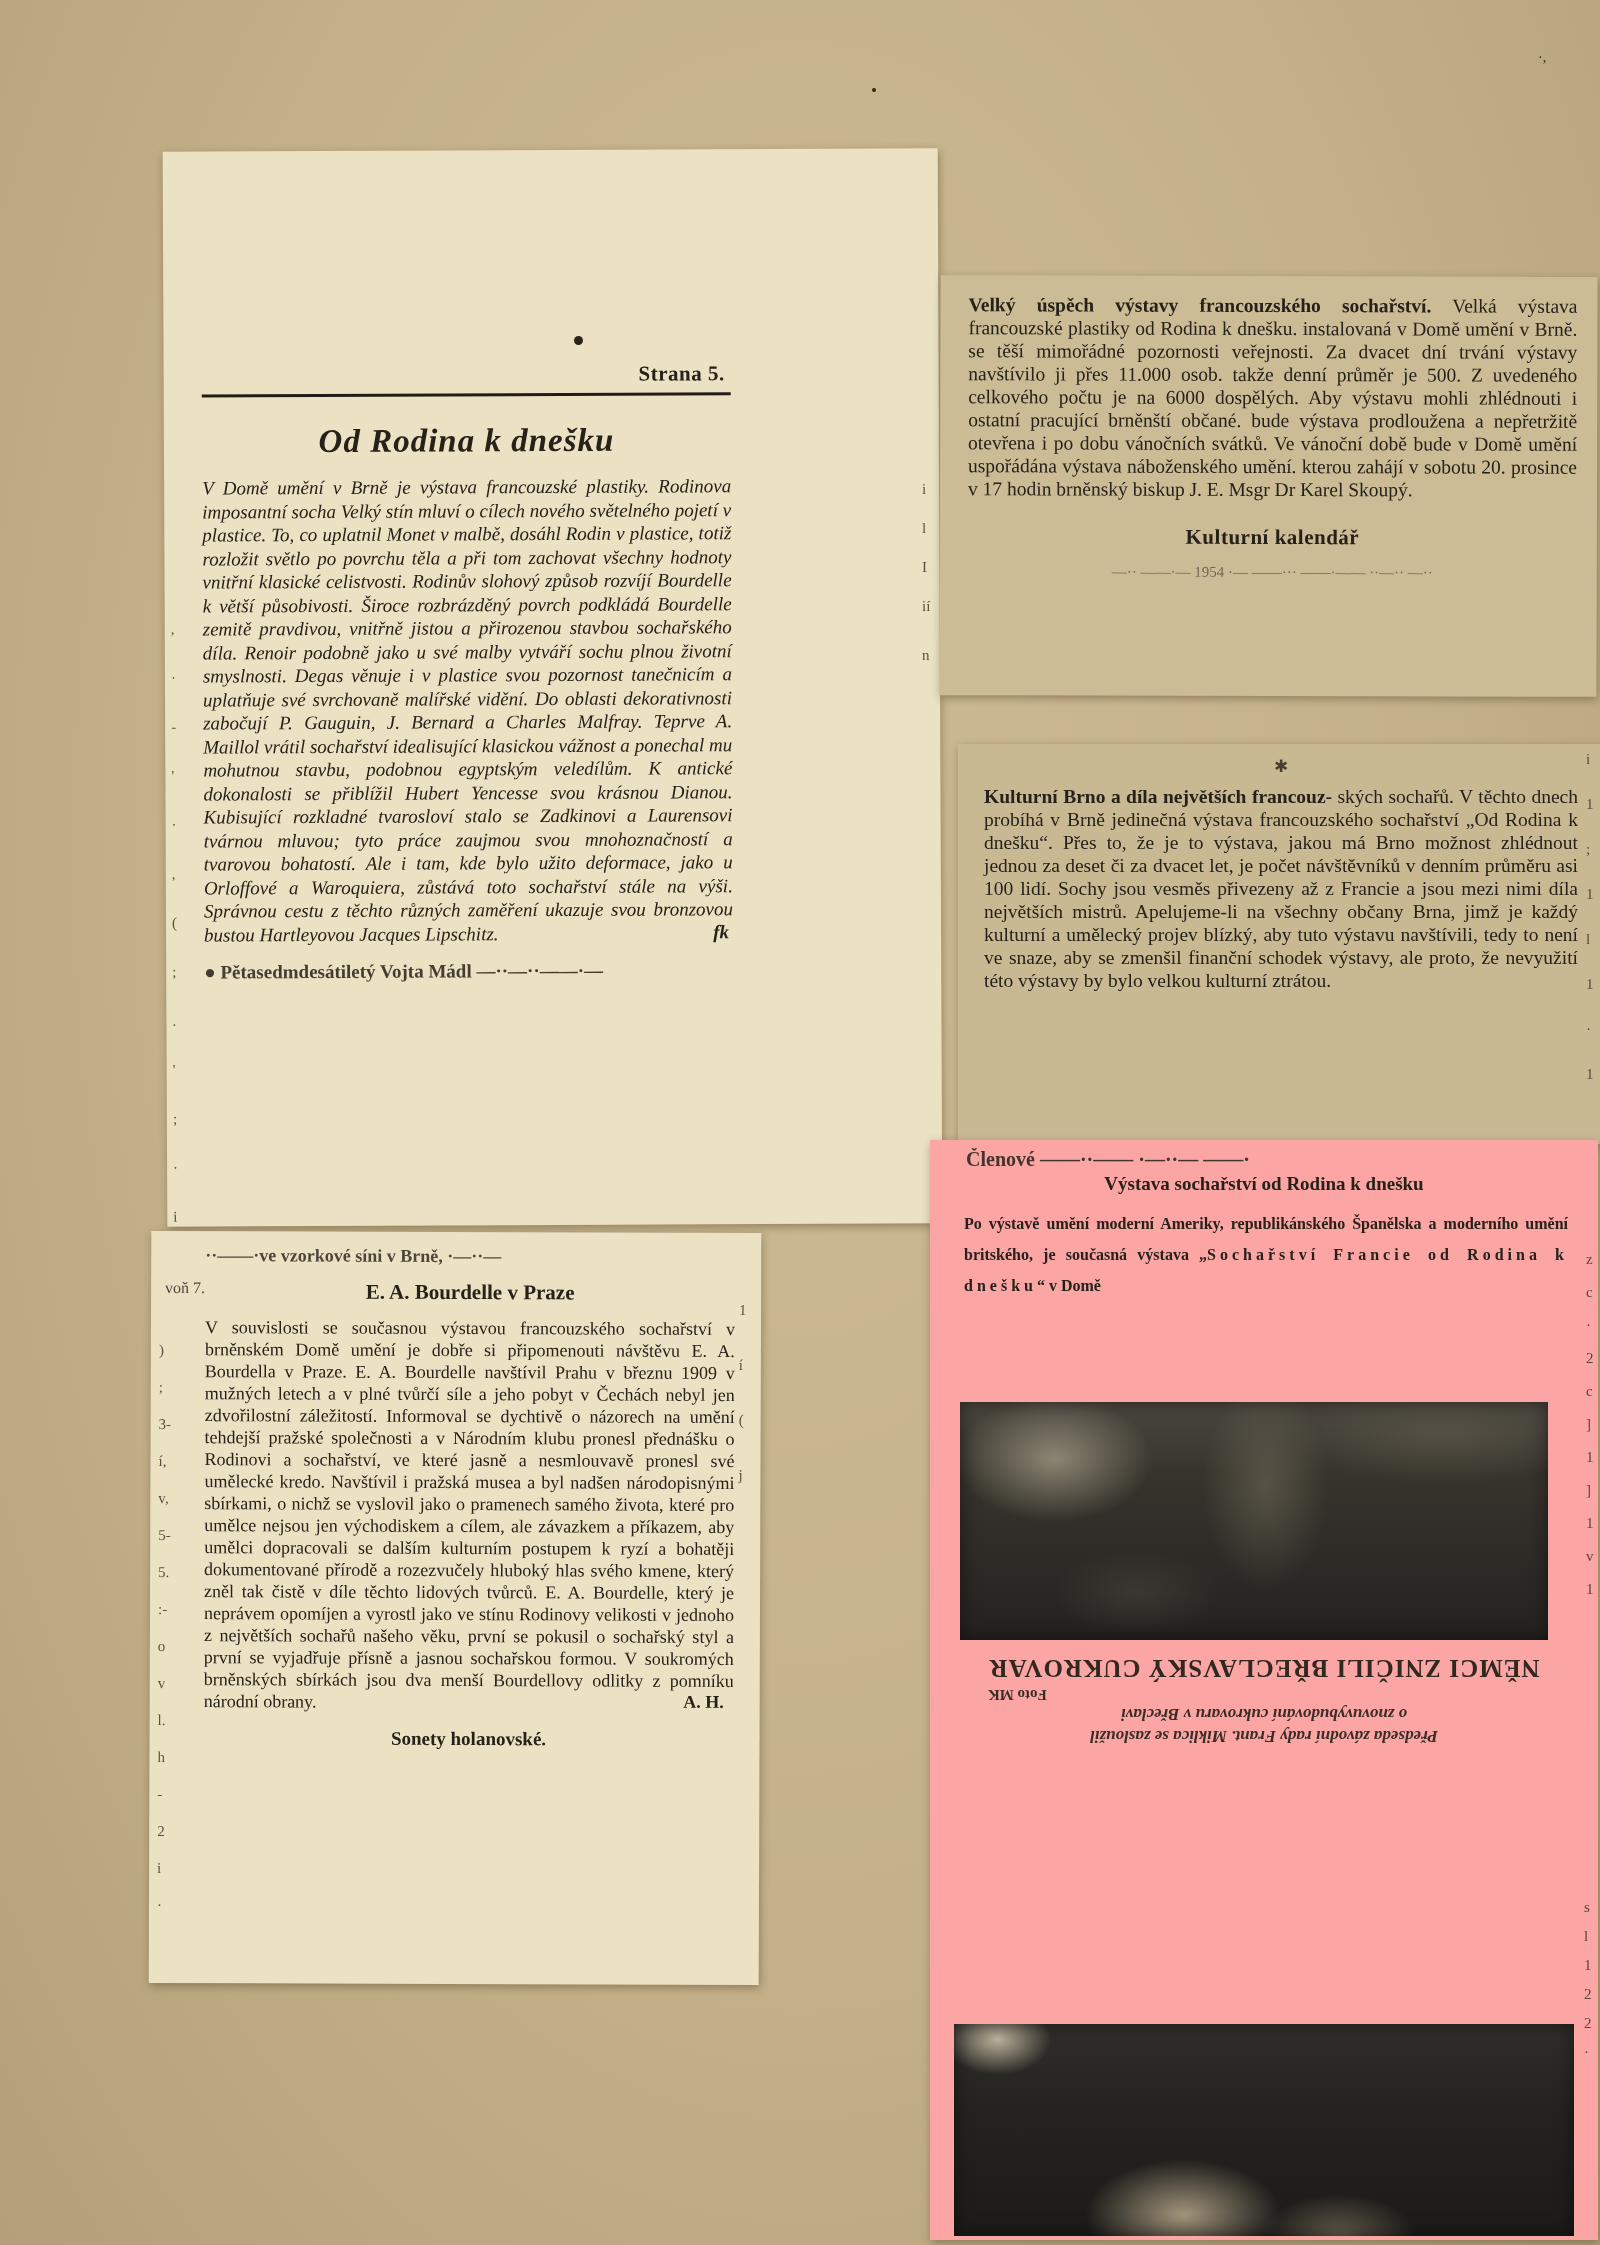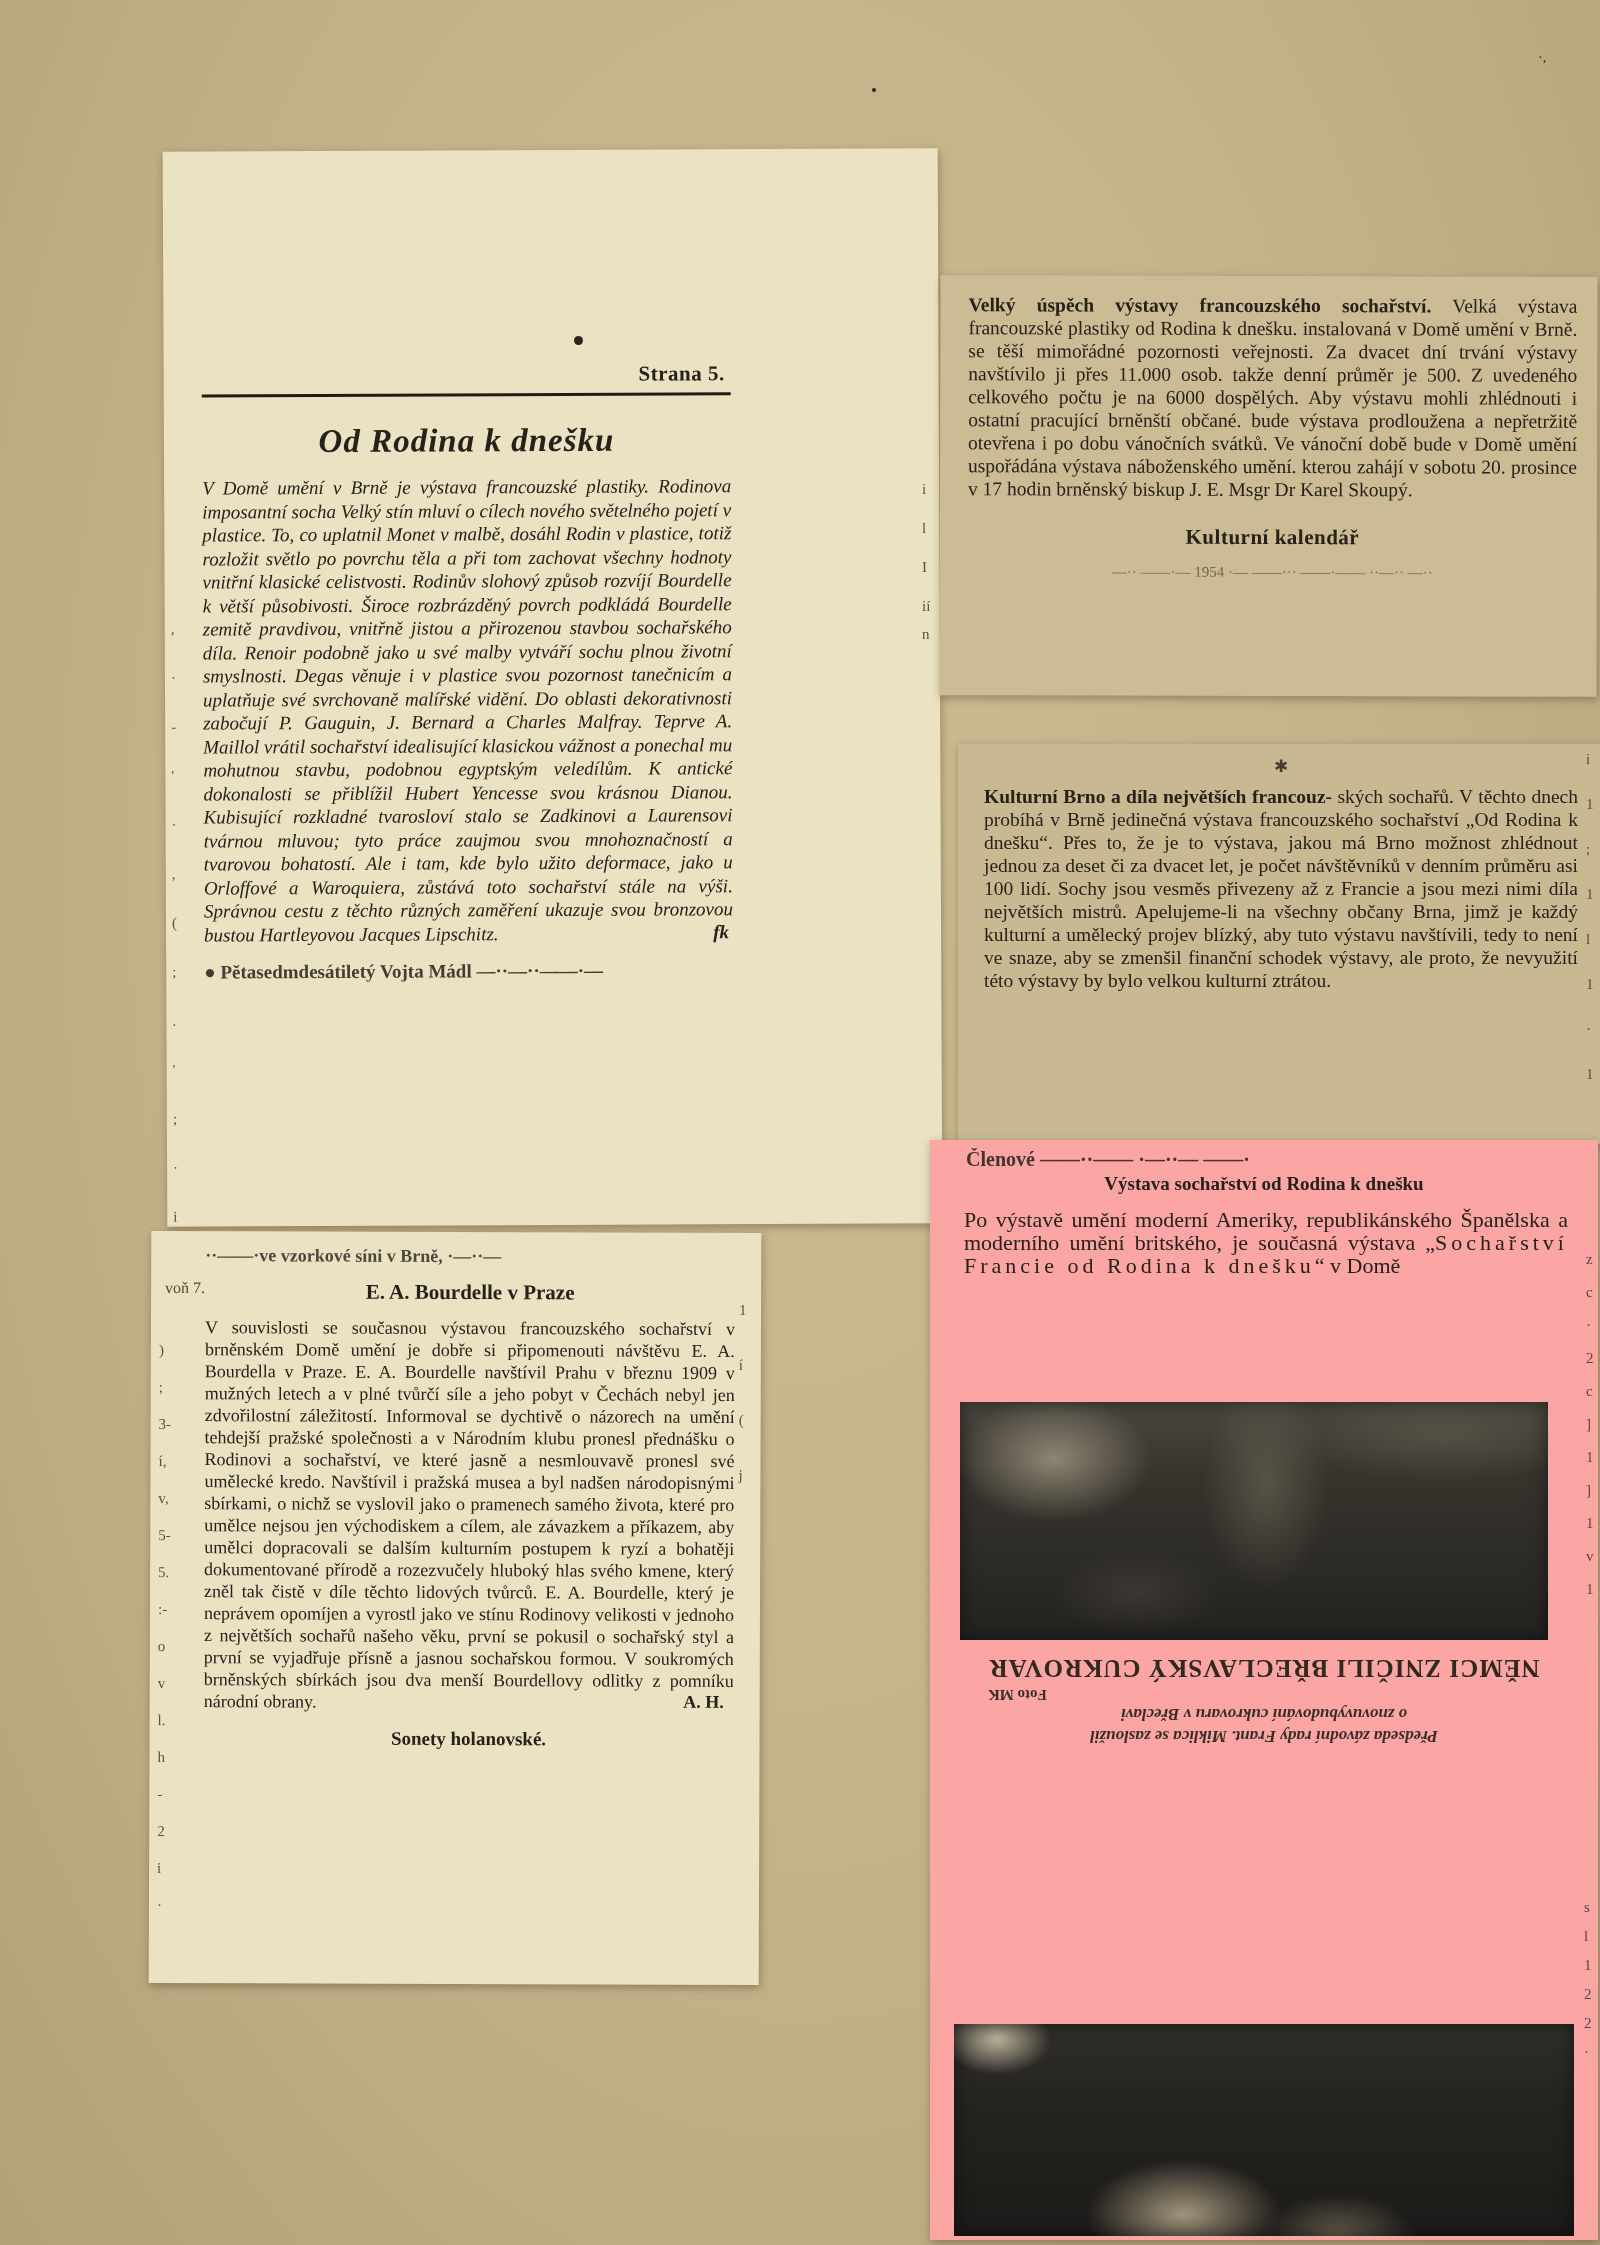"ií" div { margin-bottom: 13px -> 34px }
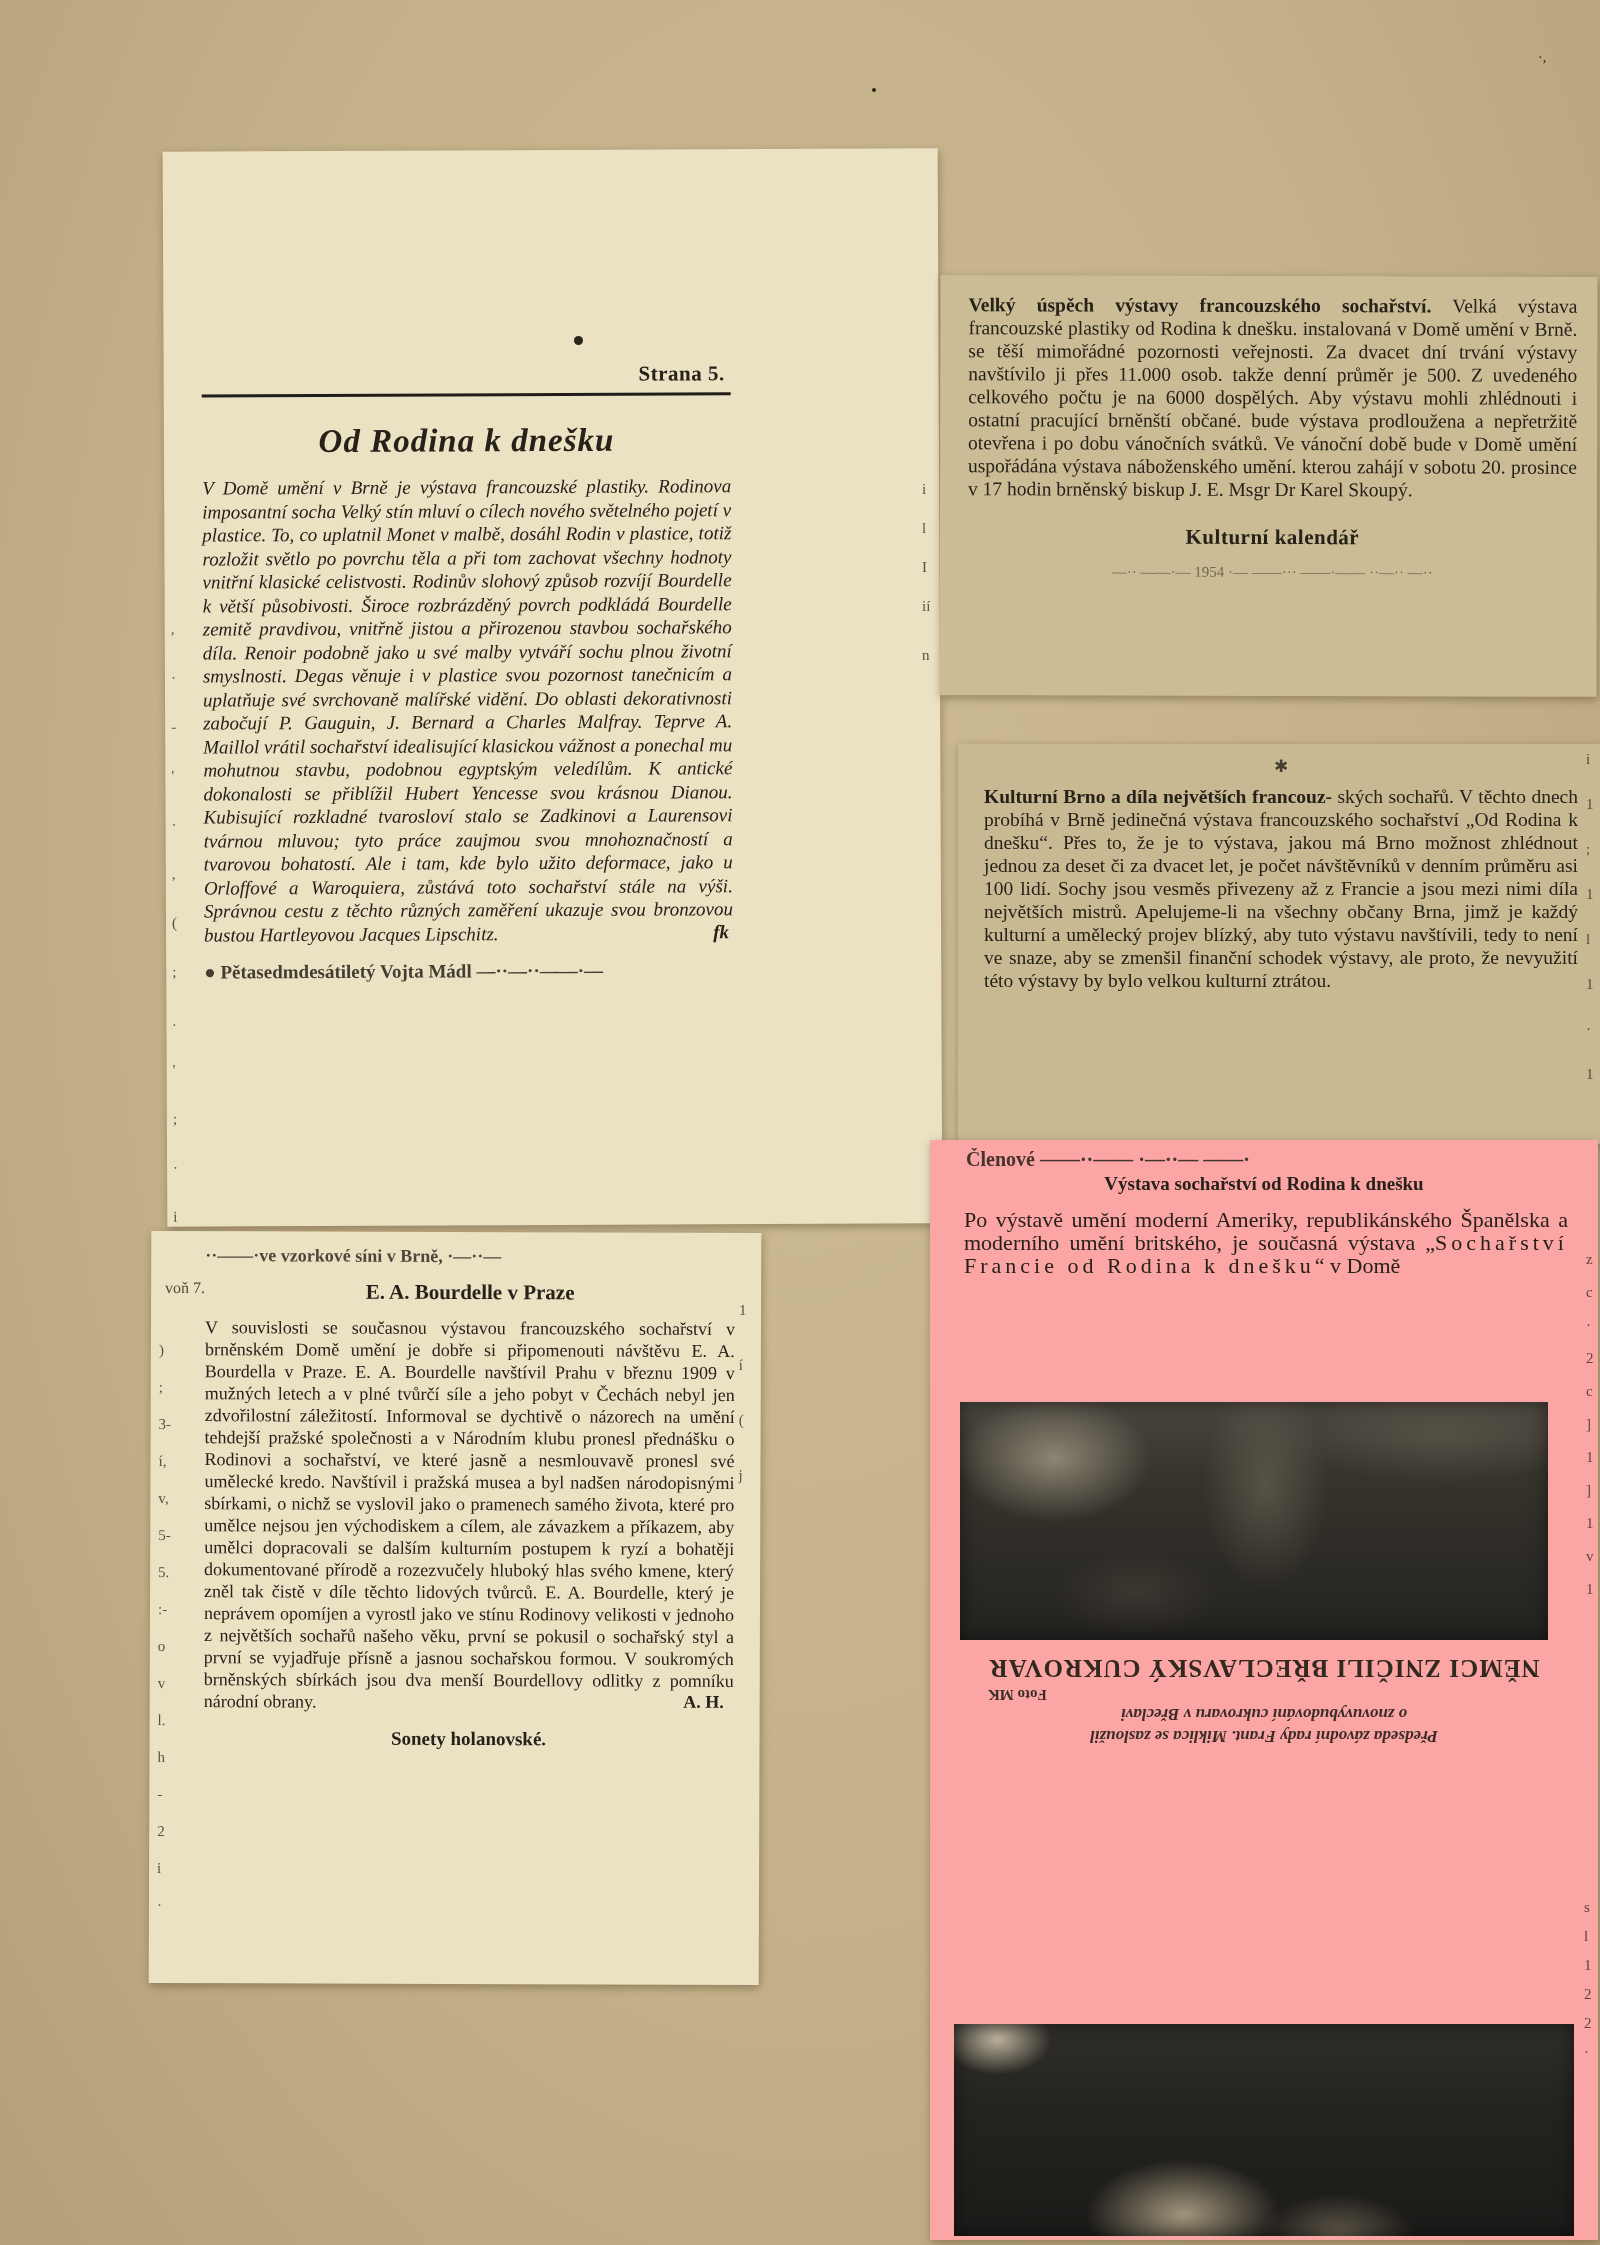"Po výstavě umění moderní Ameriky," .c5-para { font-size: 22px -> 16px; font-weight: none -> bold; line-height: 23px -> 31px }
